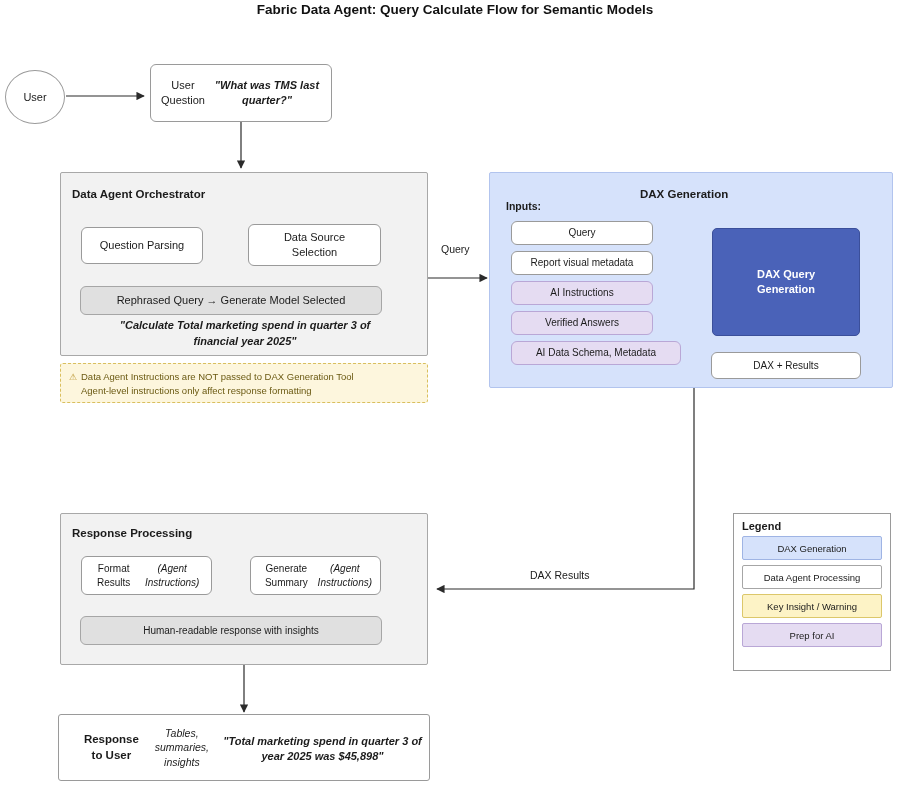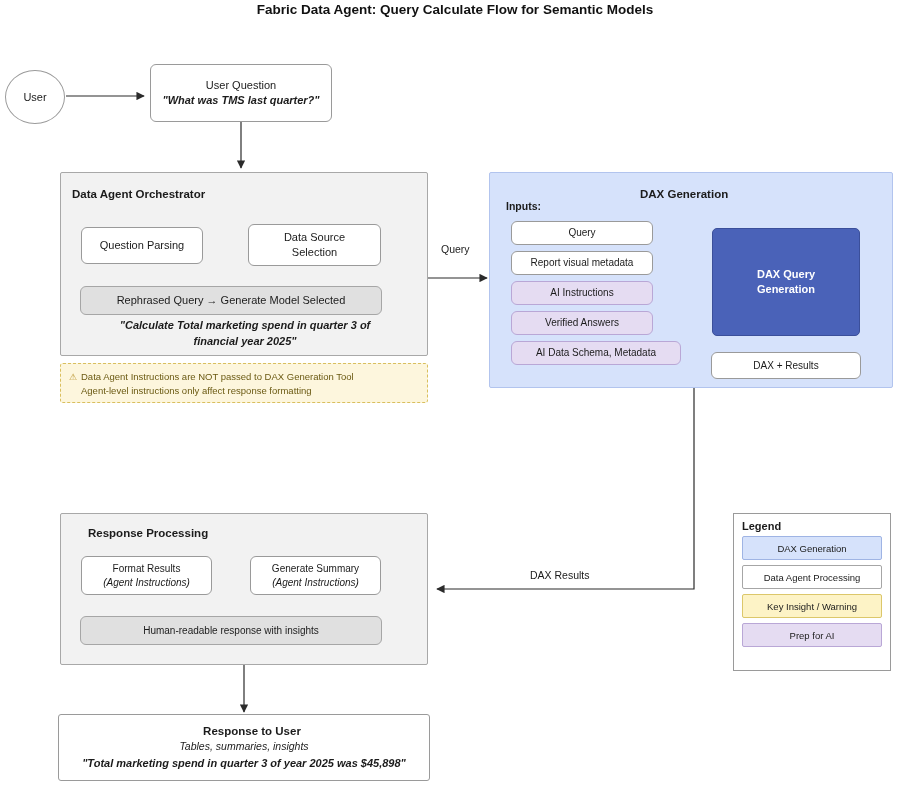"User Question" .box { flex-direction: column -> row }
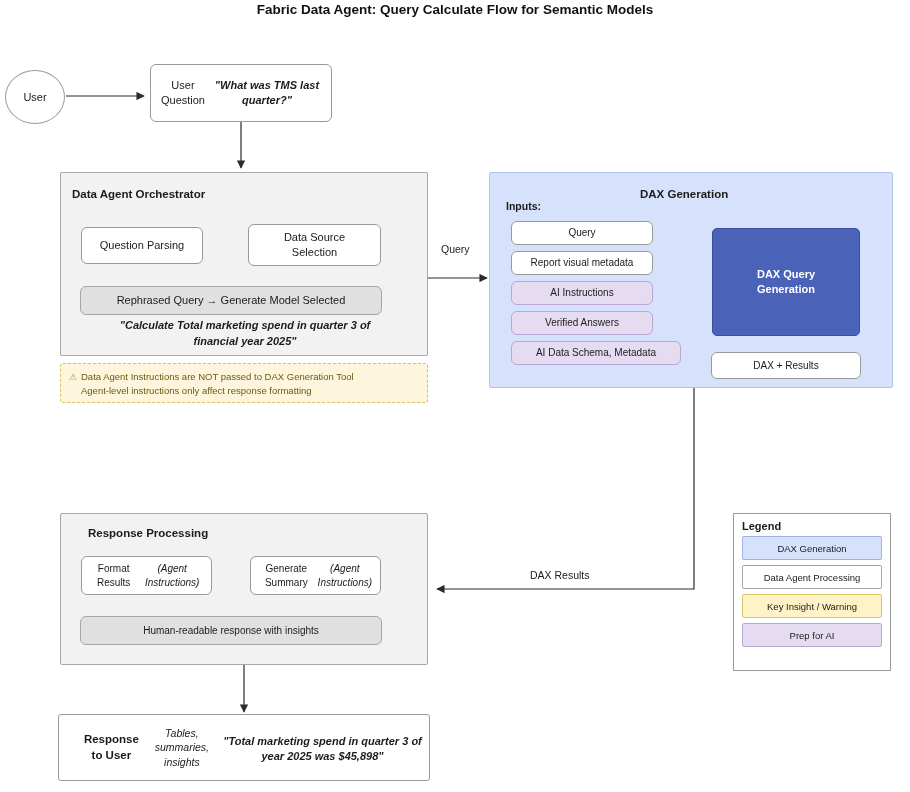"Response Processing" div.group-label { left: 88px -> 72px }
